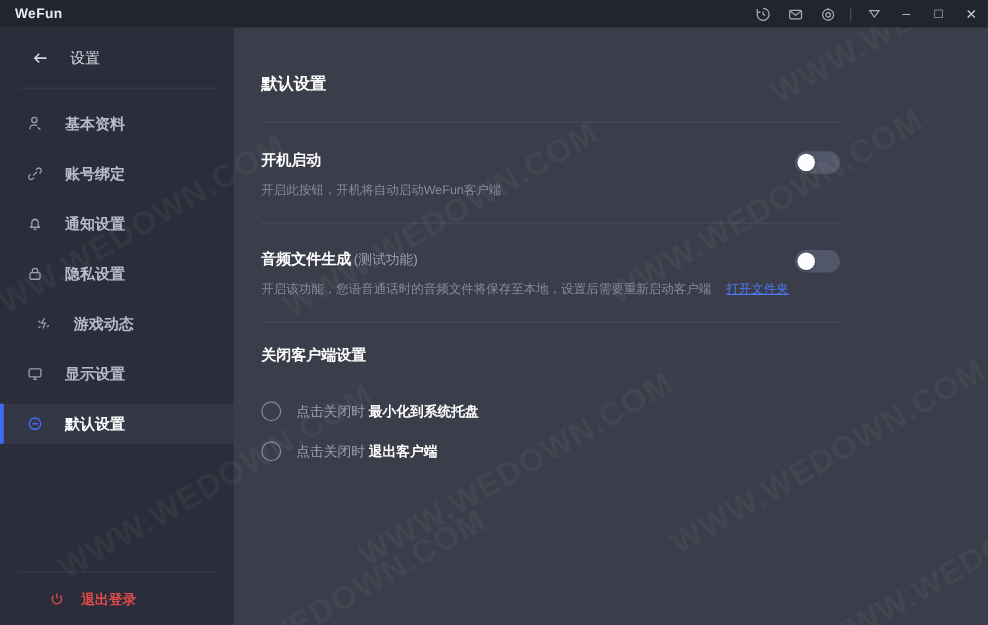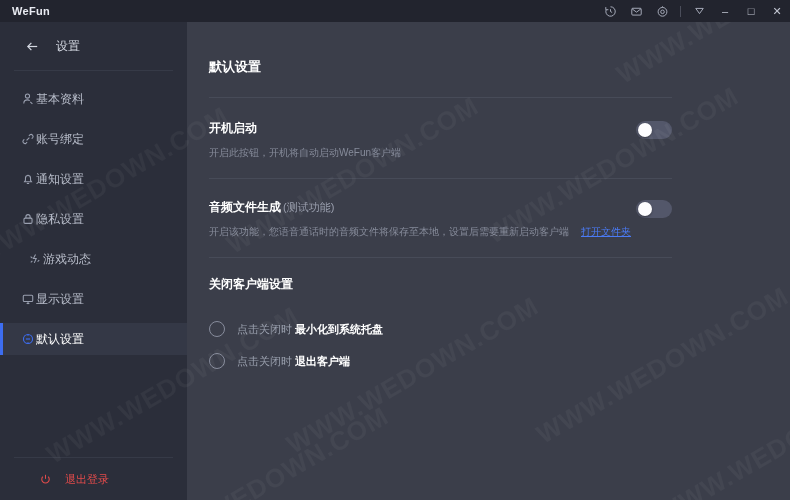"基本资料" .nav-item { font-weight: none -> bold; gap: 0 -> 16px }
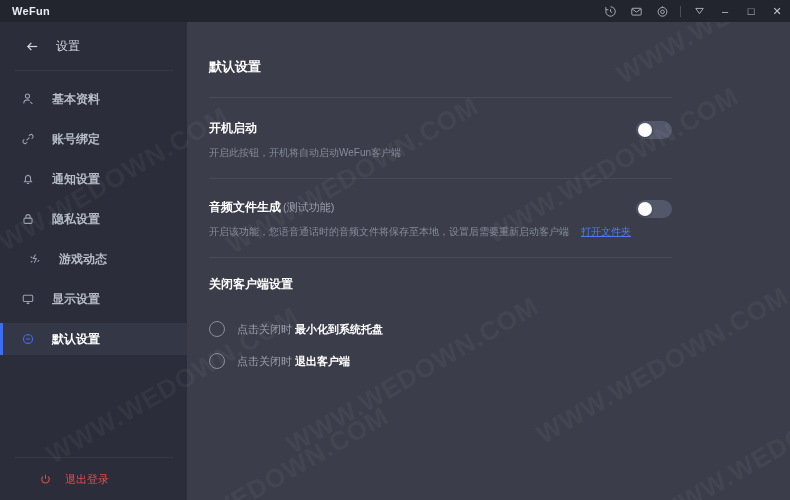"退出登录" .logout-row { font-weight: none -> bold }
